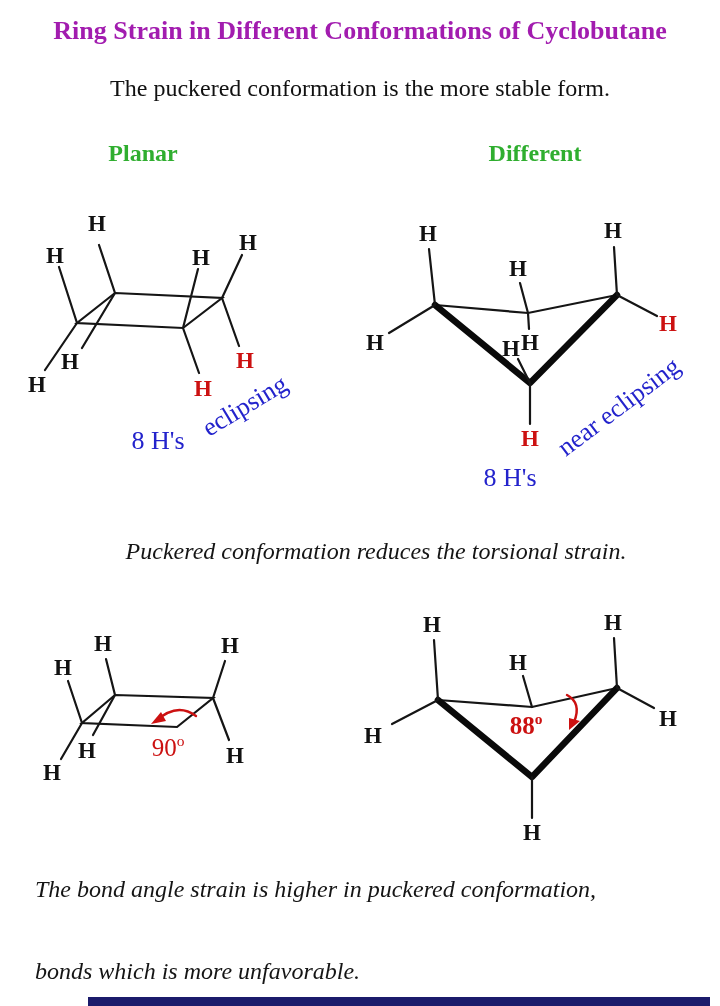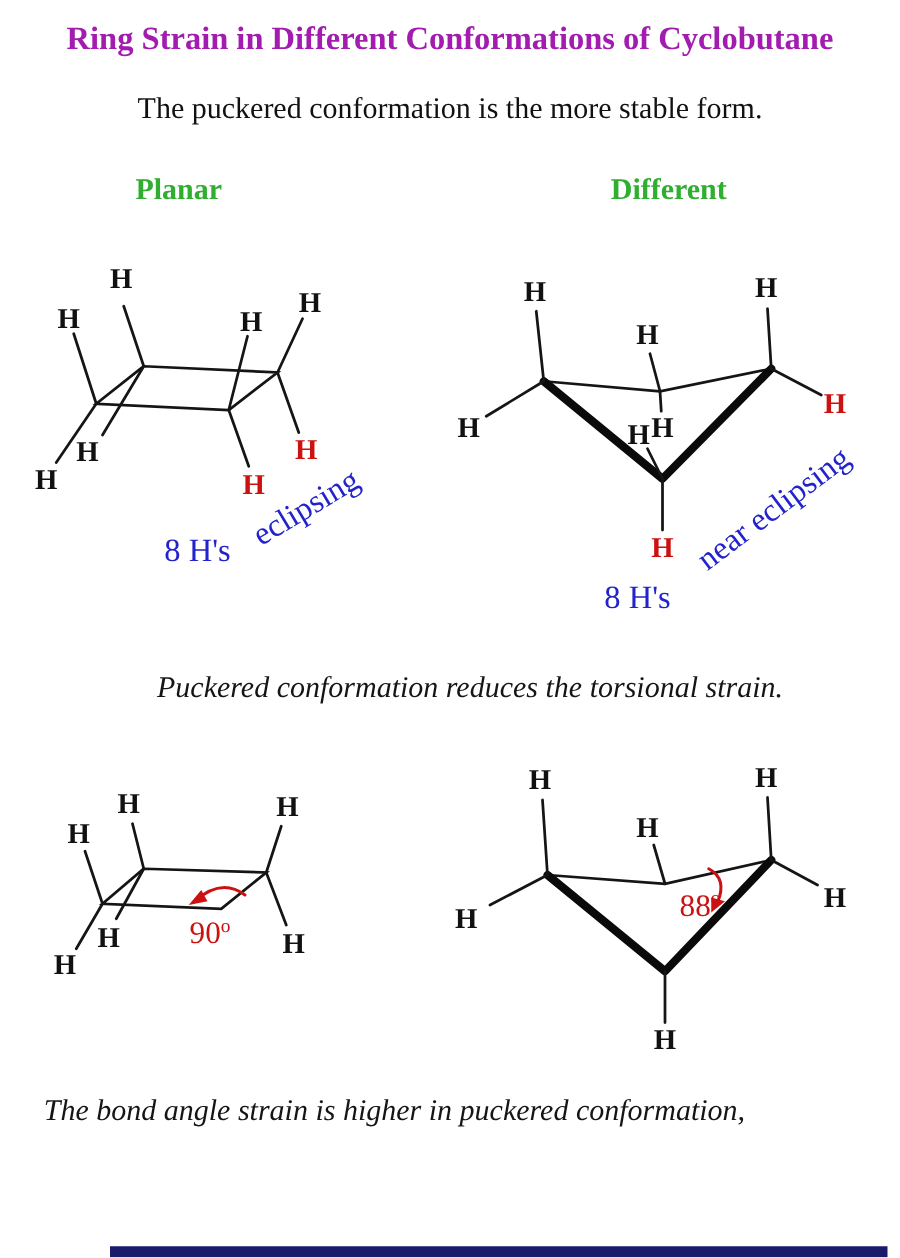"88o" div.abs { font-weight: none -> bold; left: 560px -> 526px }
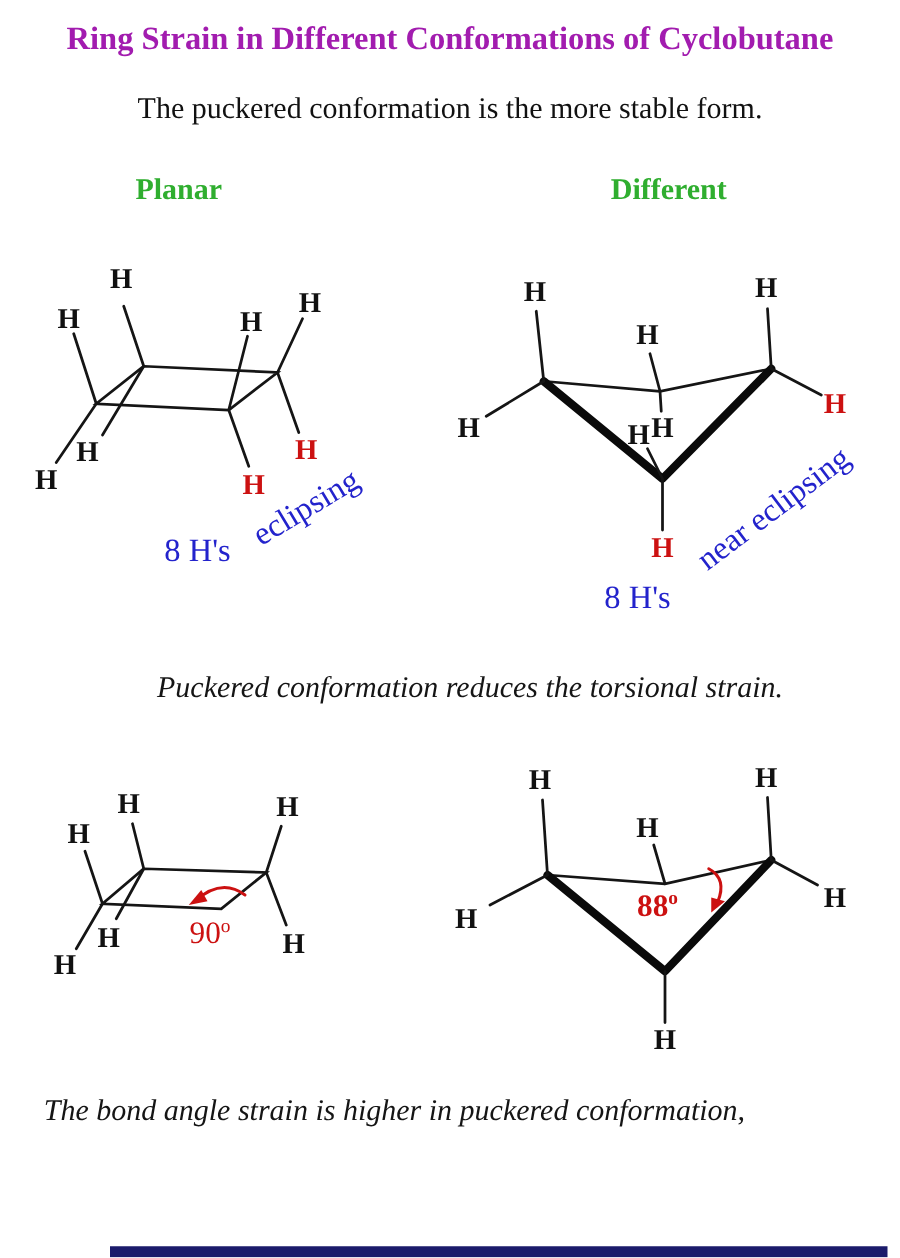"bonds which is more unfavorable." div.abs { html: none -> <div>bonds which is more unfavorable.</div> }
